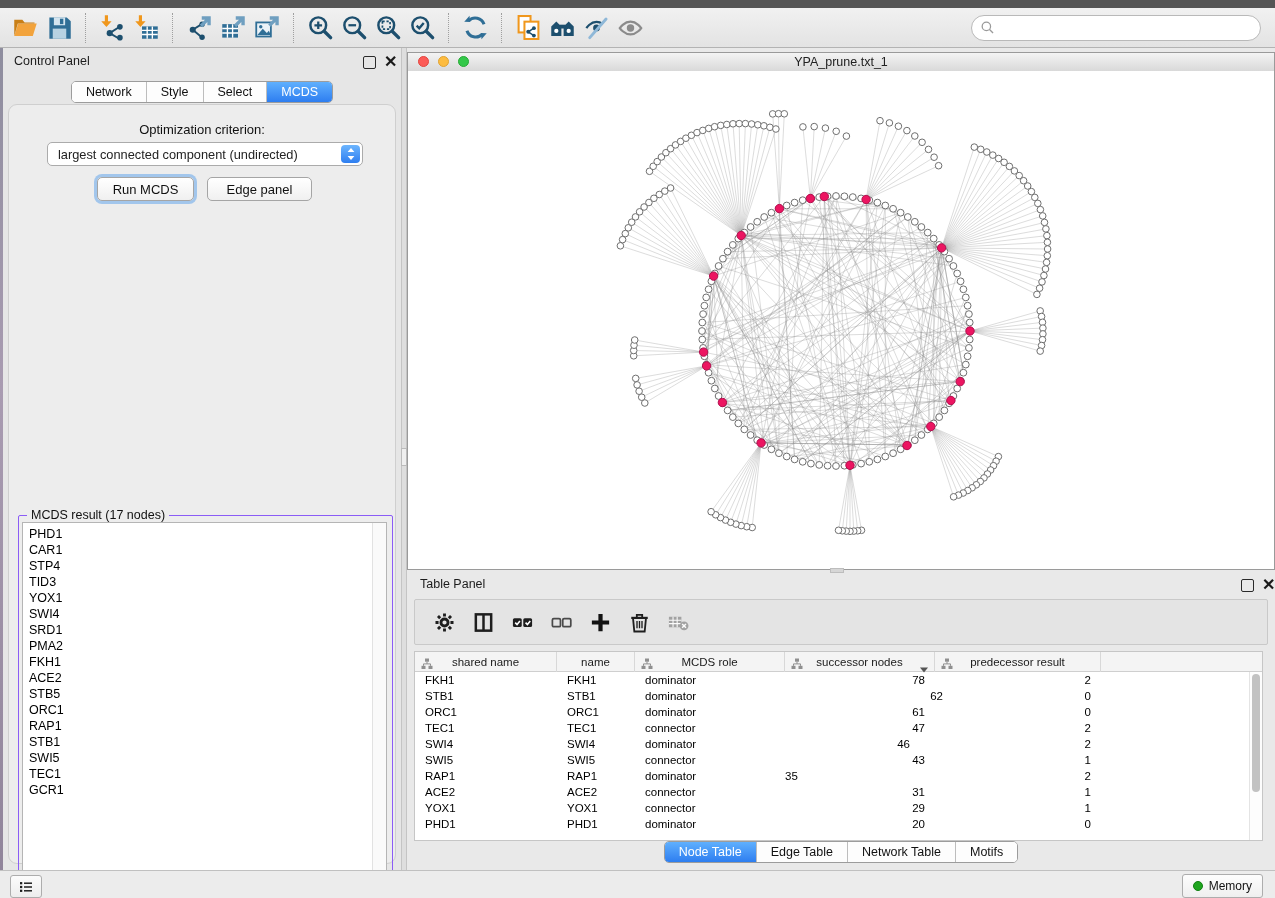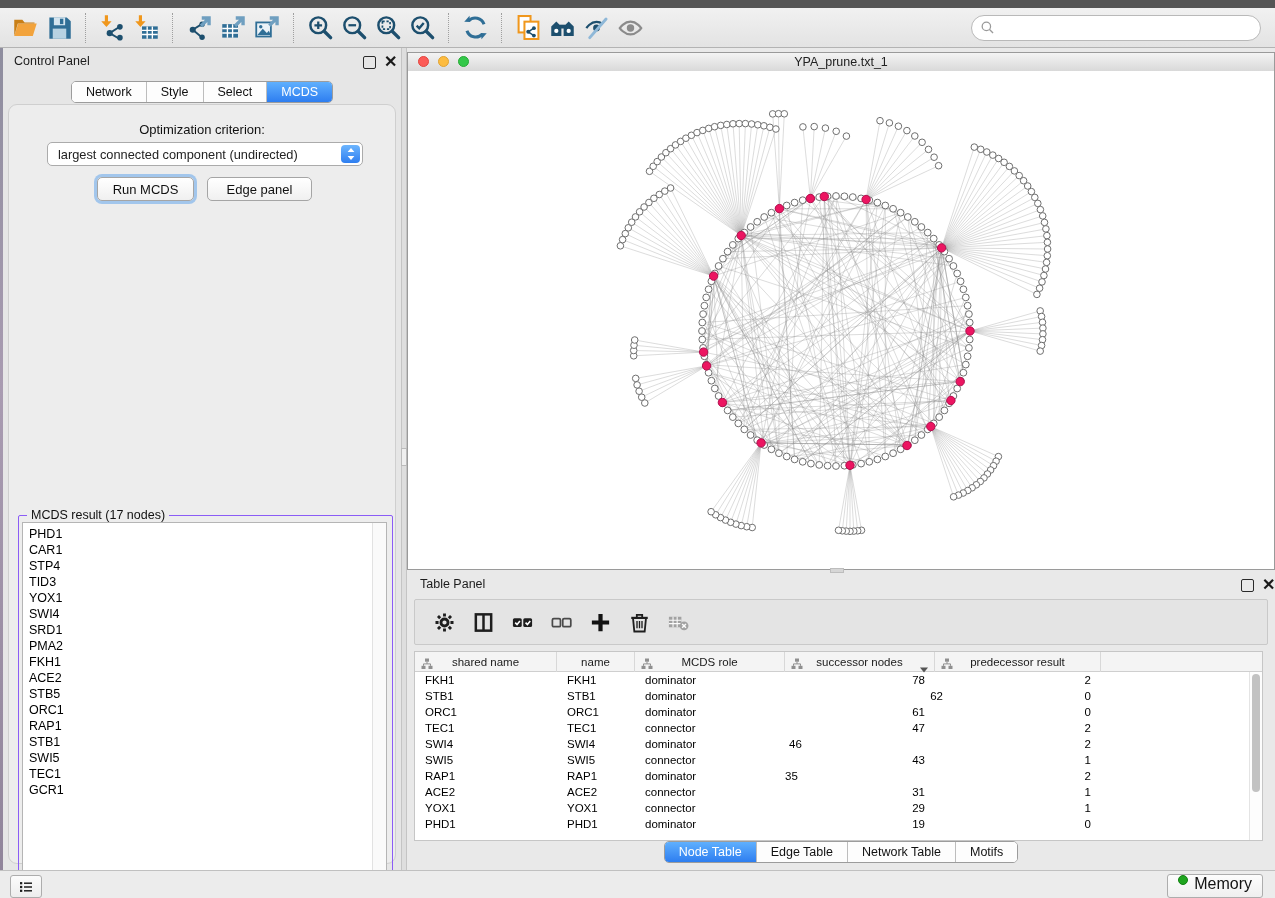"46" span.nt-cell { left: 374px -> 355px; text-align: left -> right }
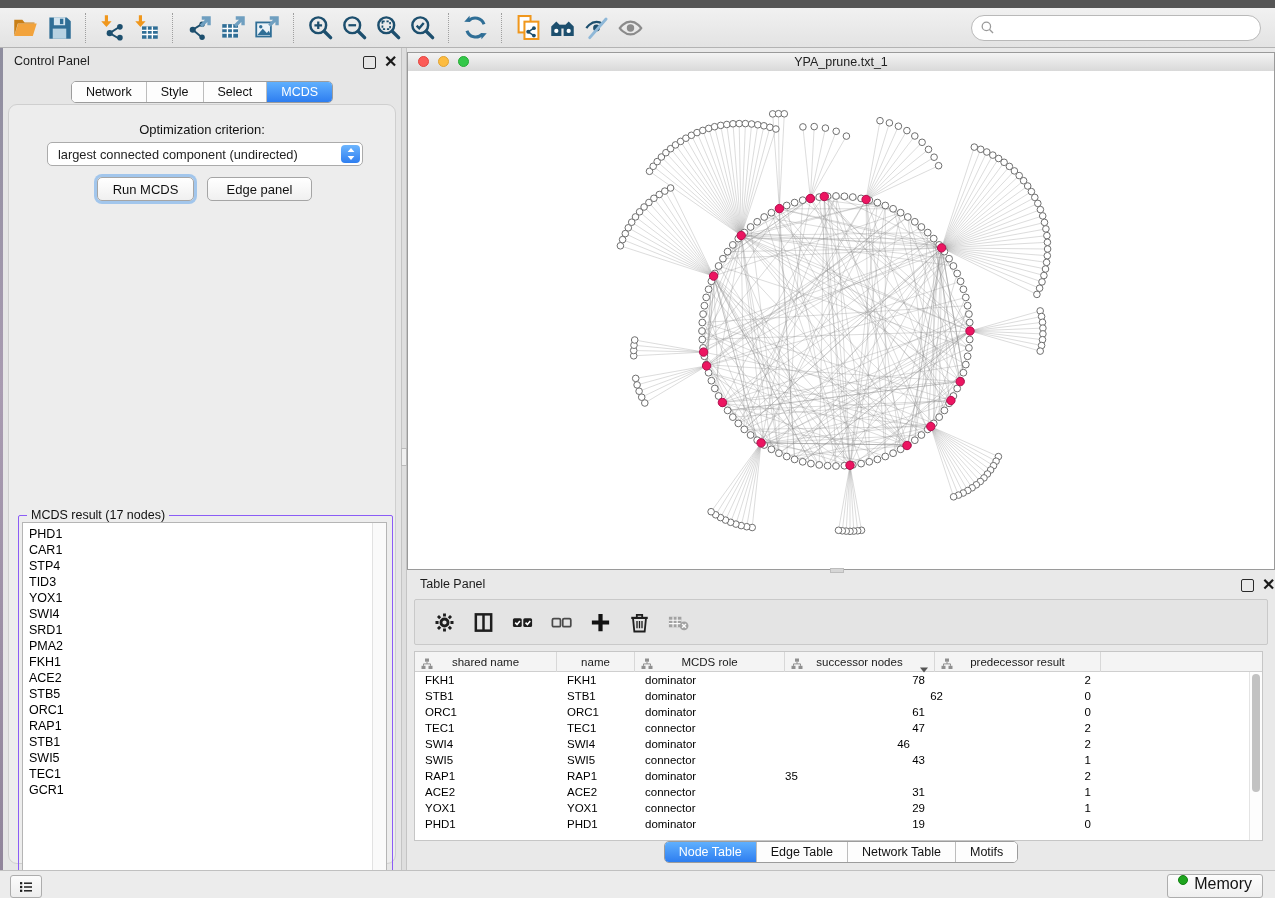"19" span.nt-cell { text: 19 -> 20 }
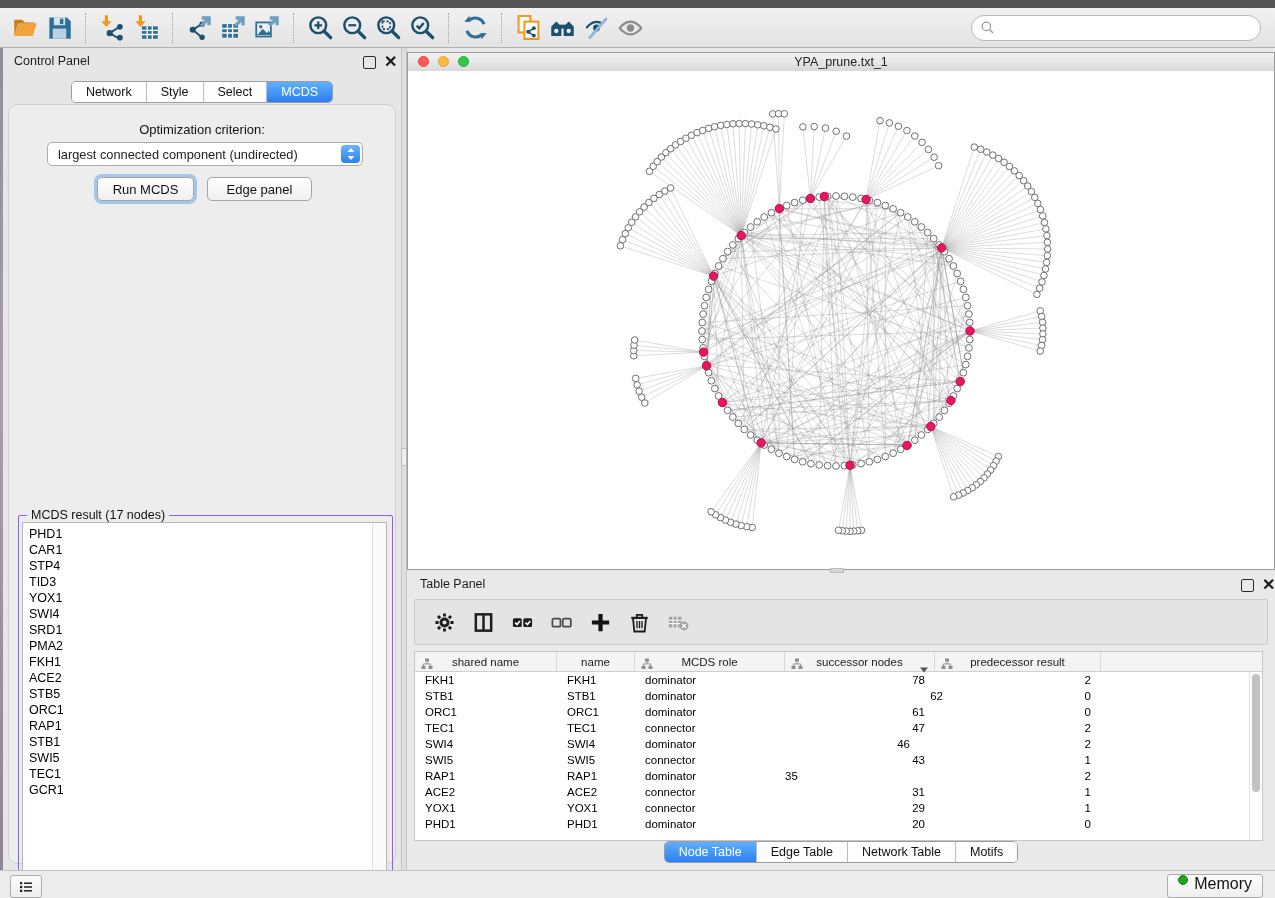"Memory" #memory-btn { align-items: flex-start -> center; font-size: 16px -> 12px }
